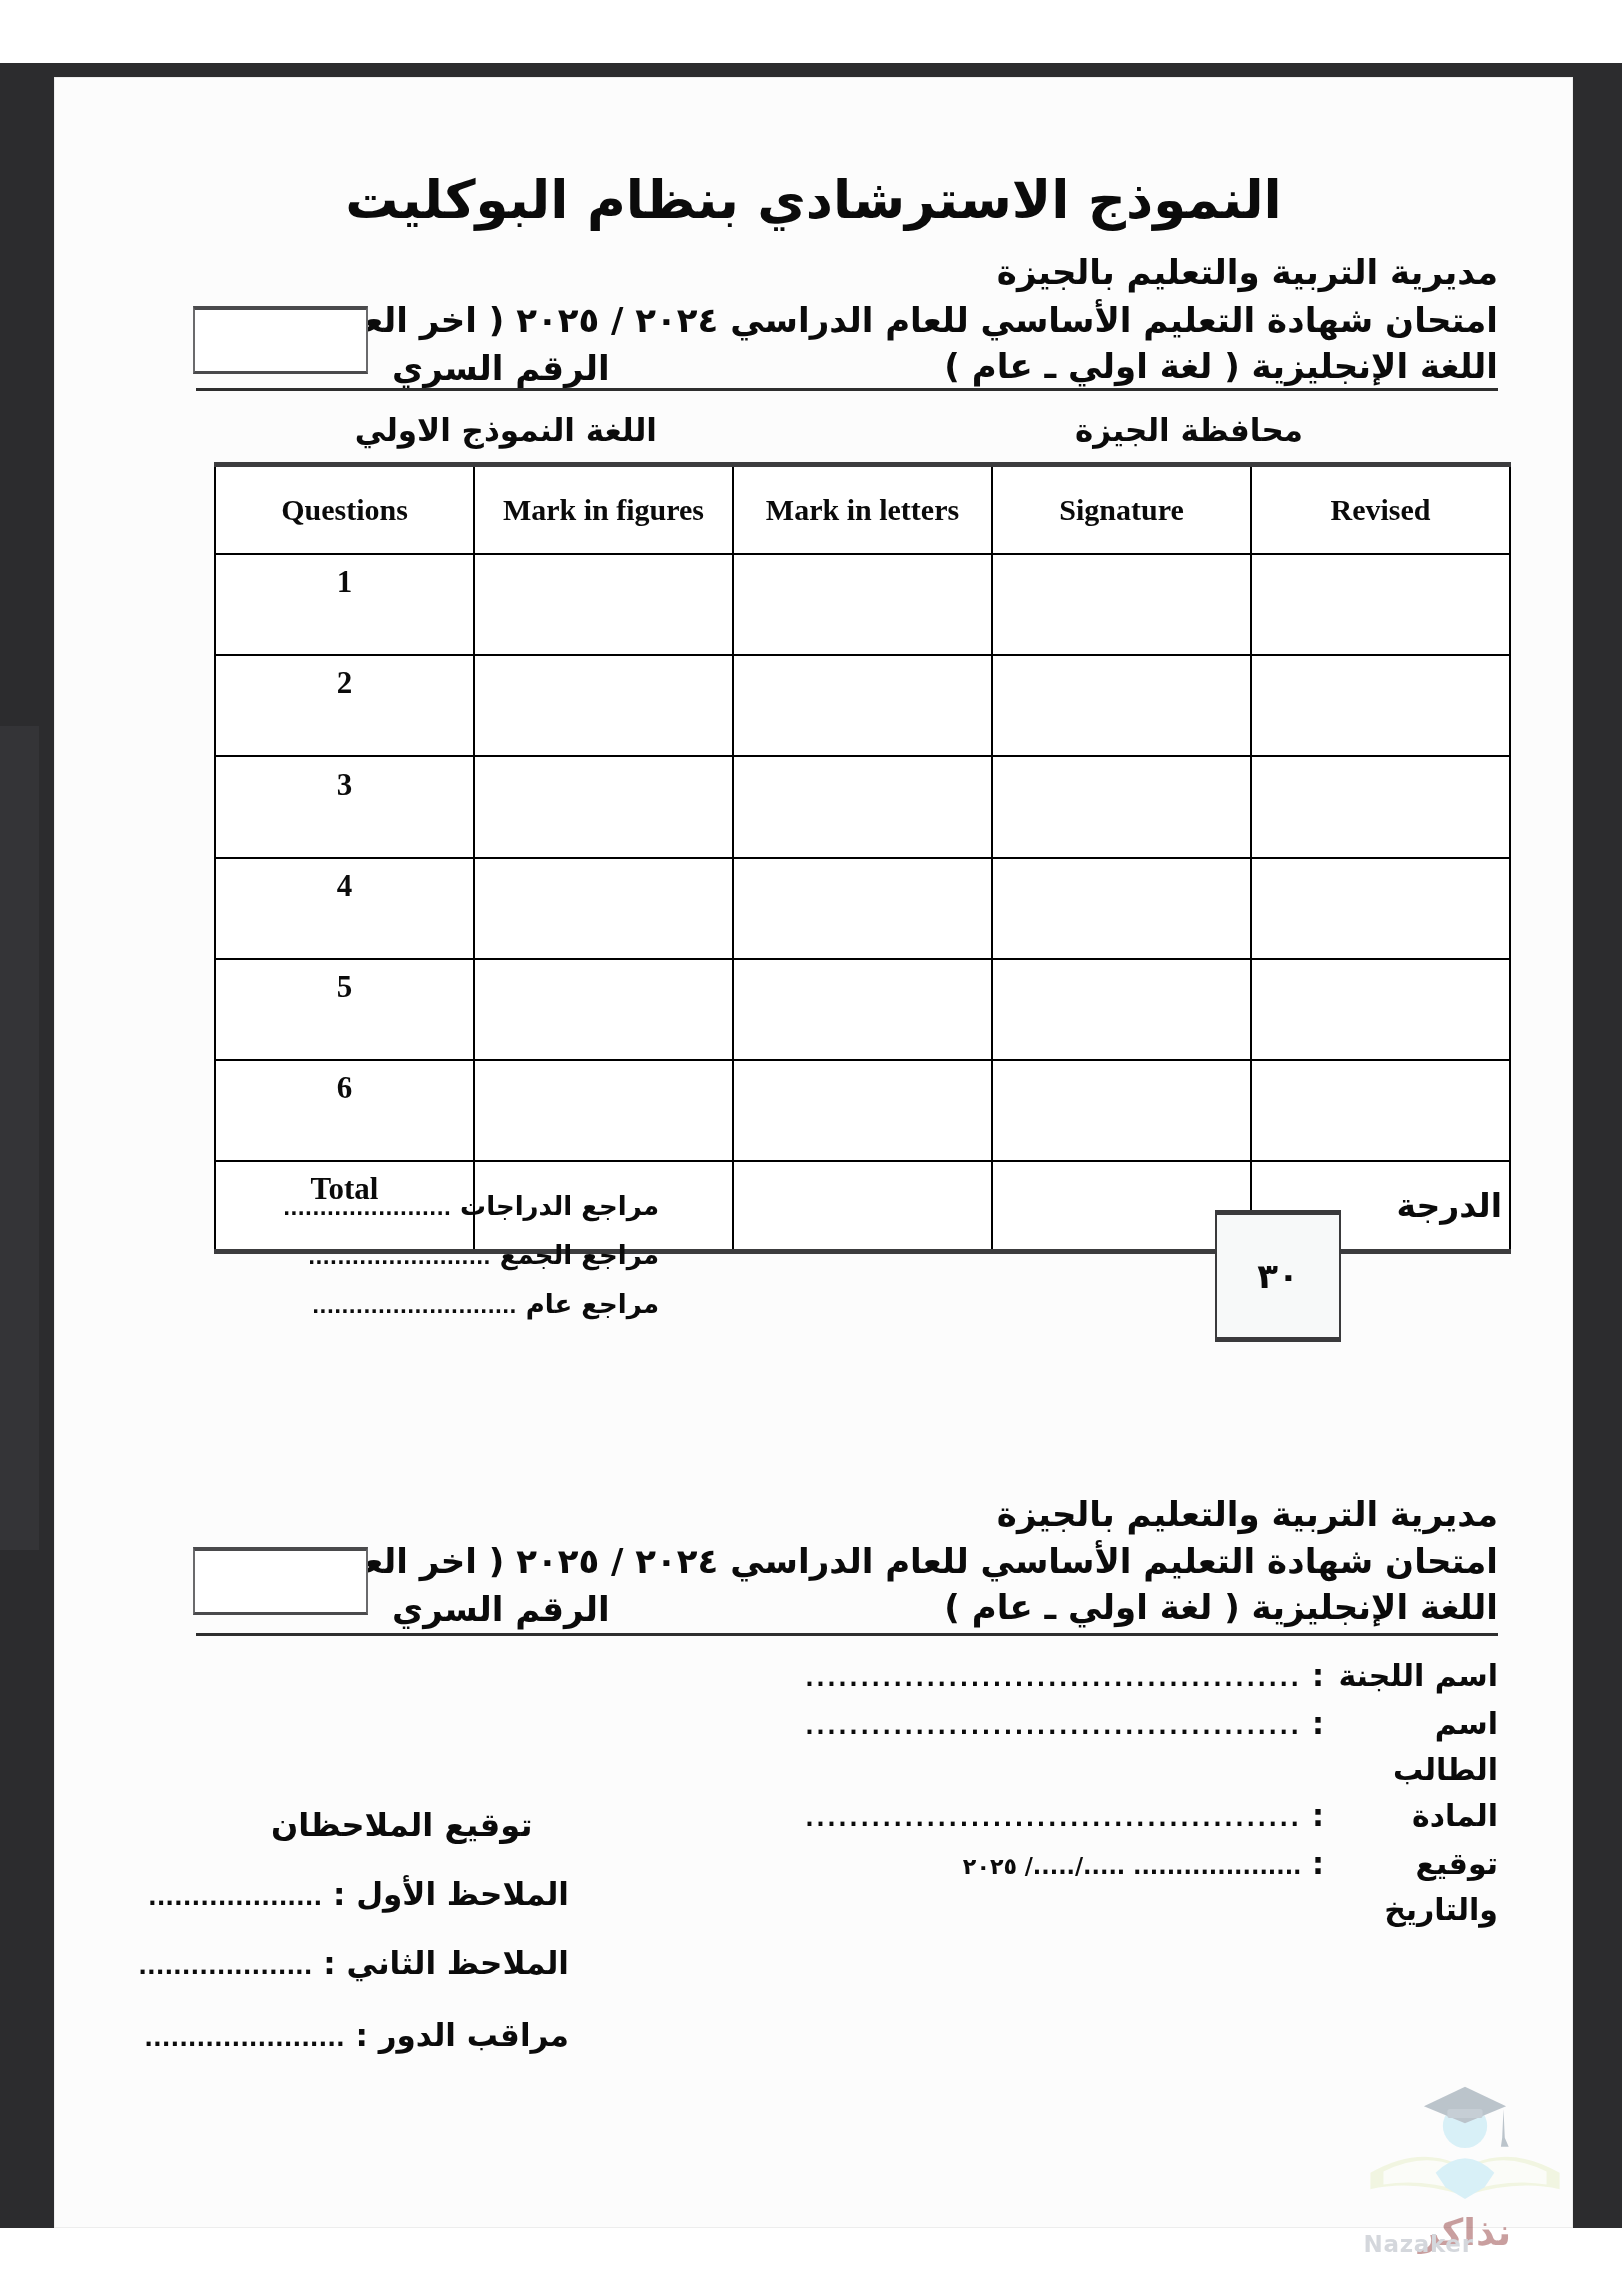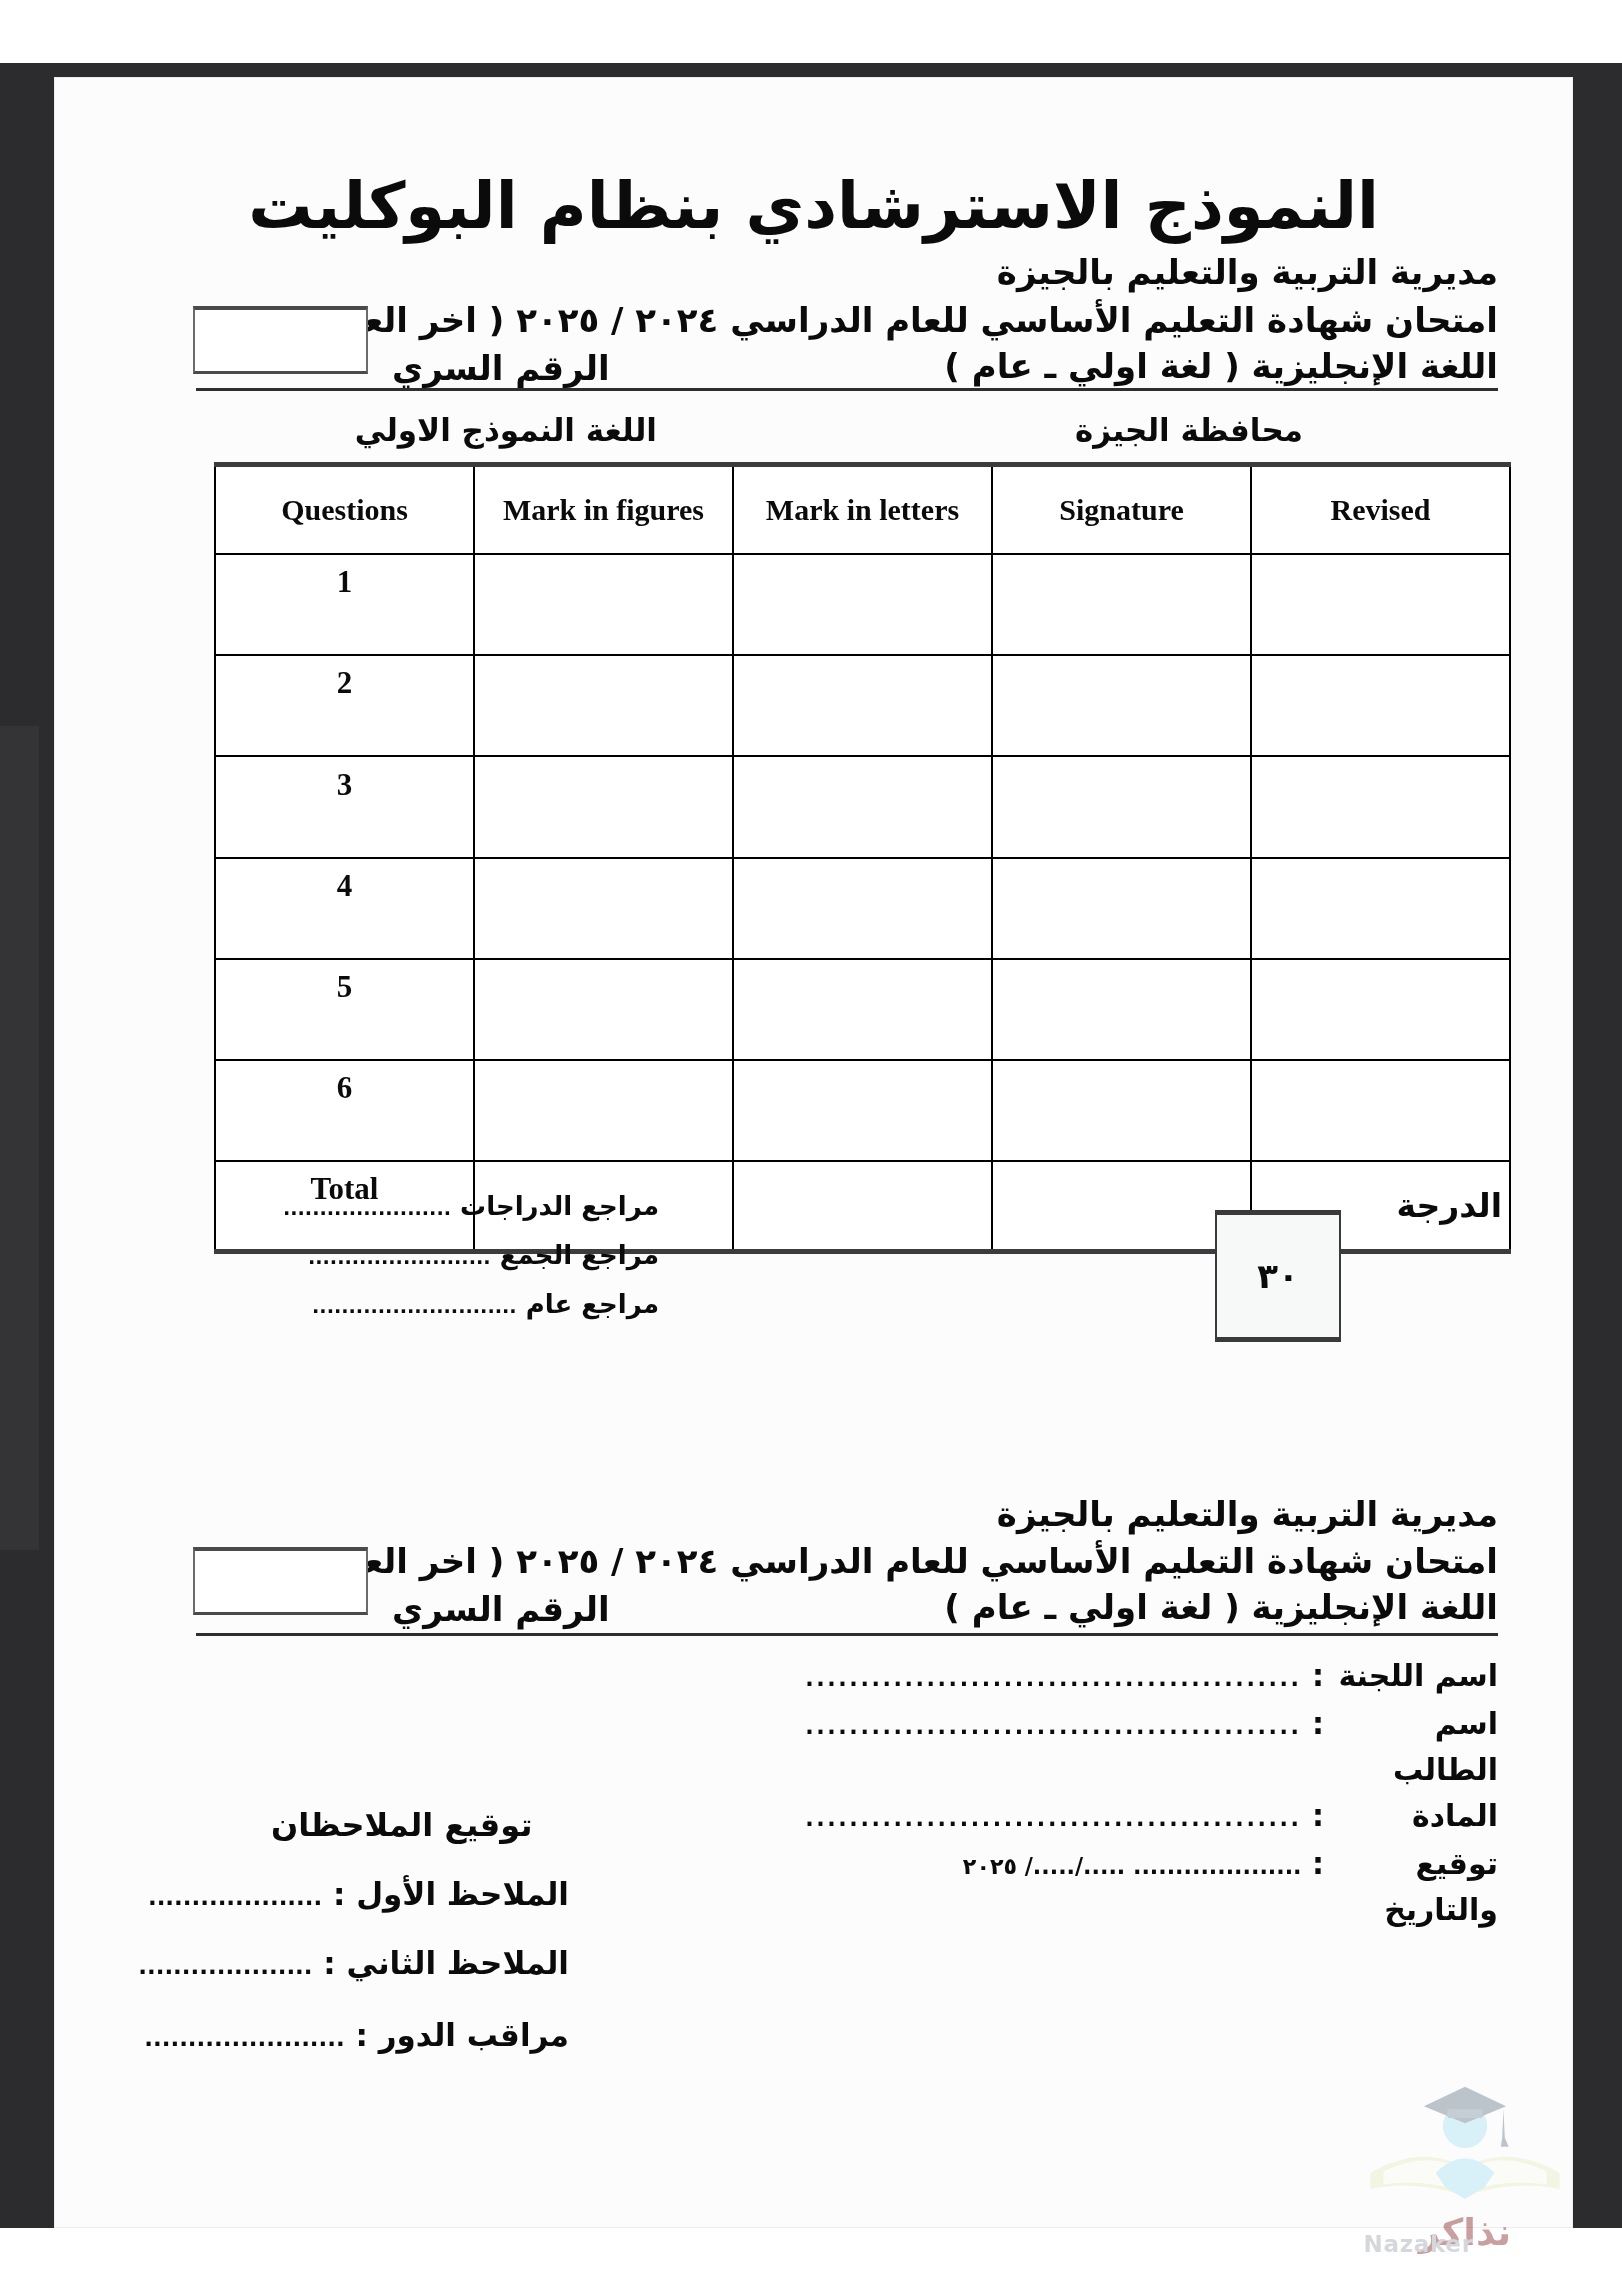"النموذج الاسترشادي بنظام البوكليت" .title { font-size: 64px -> 53px }
